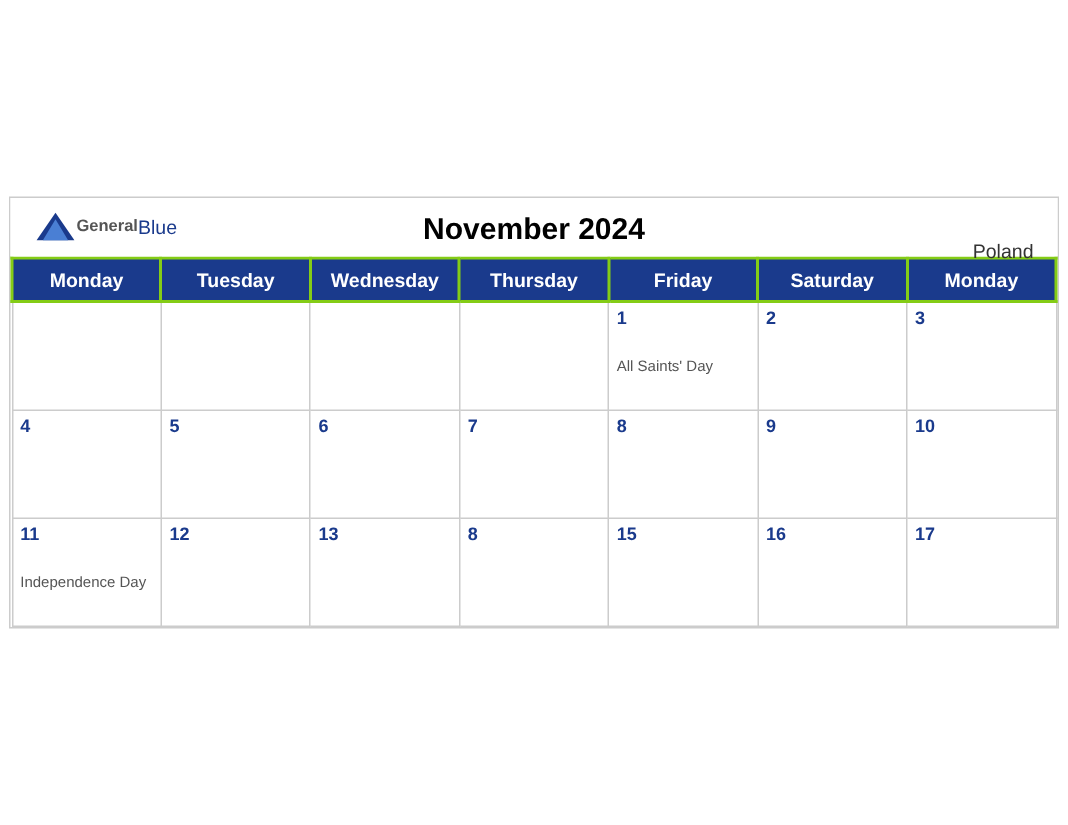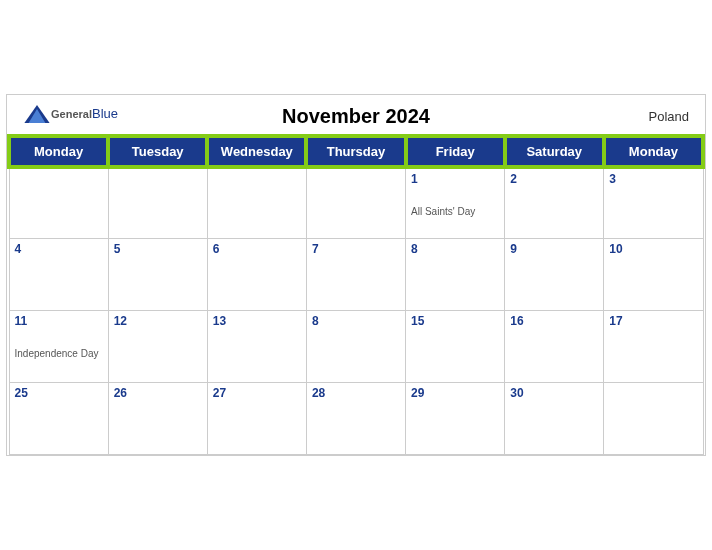"Poland" .country-label { top: 14px -> 28px }
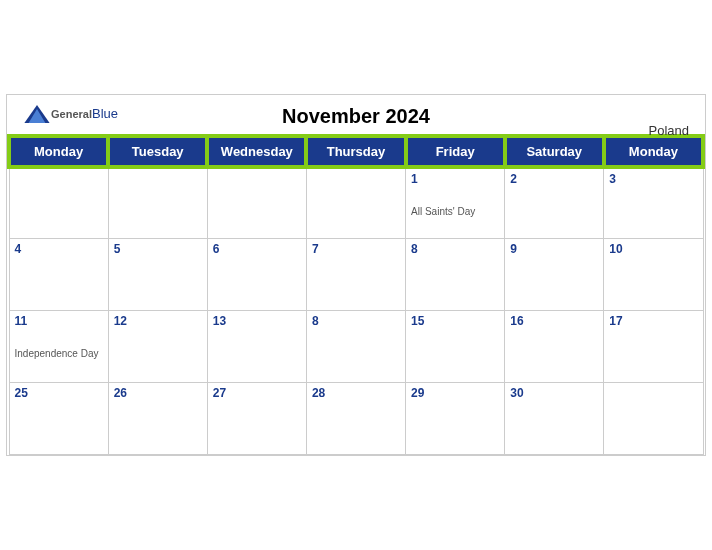"Monday" .calendar-grid th { border: 4px solid #84cc16 -> 2px solid #84cc16 }
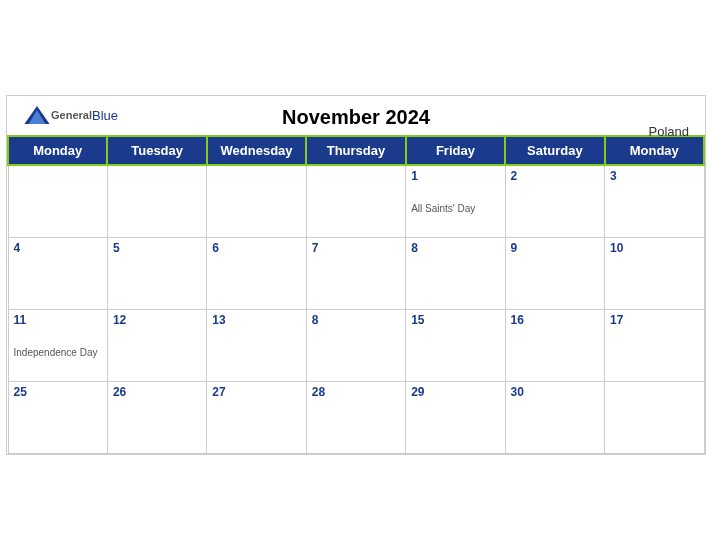"25" tr { html: <tr> <td> <div>25</div> </td> <td> <div>26</div> </td> <td> <div>27</div> </td> <td> <div>28</div> </td> <td> <div>29</div> </td> <td> <div>30</div> </td> <td></td> </tr> -> none }
